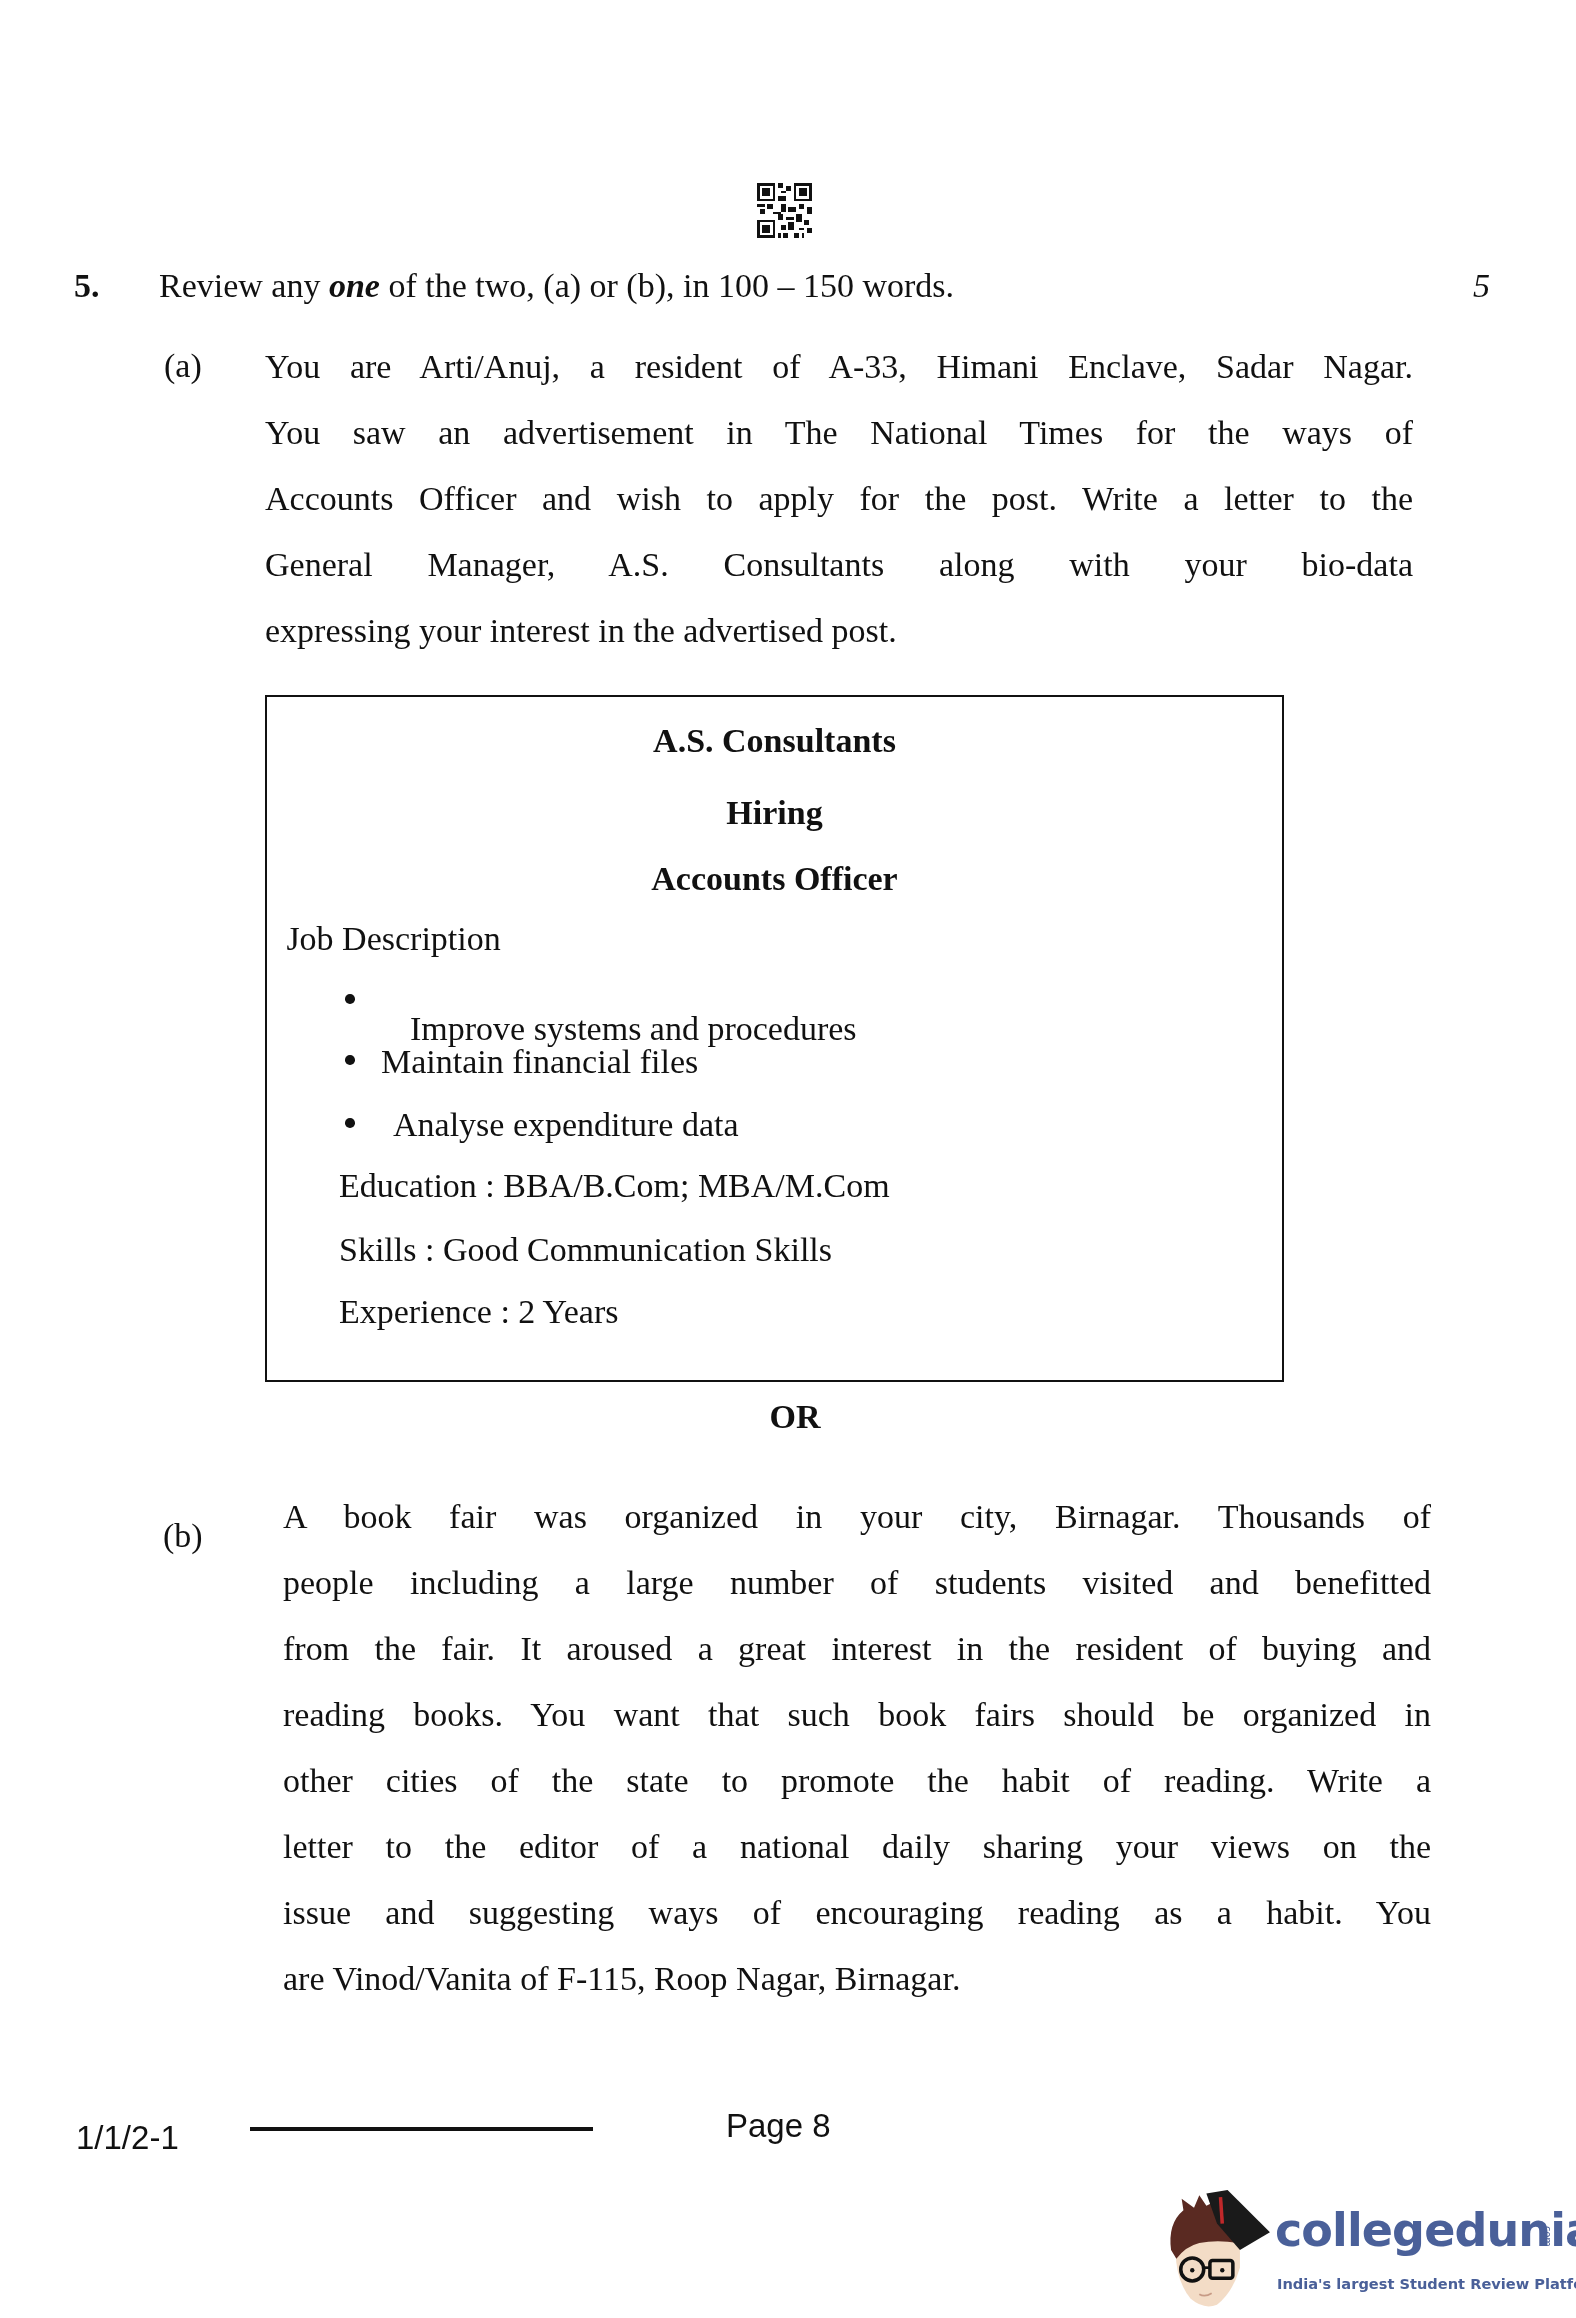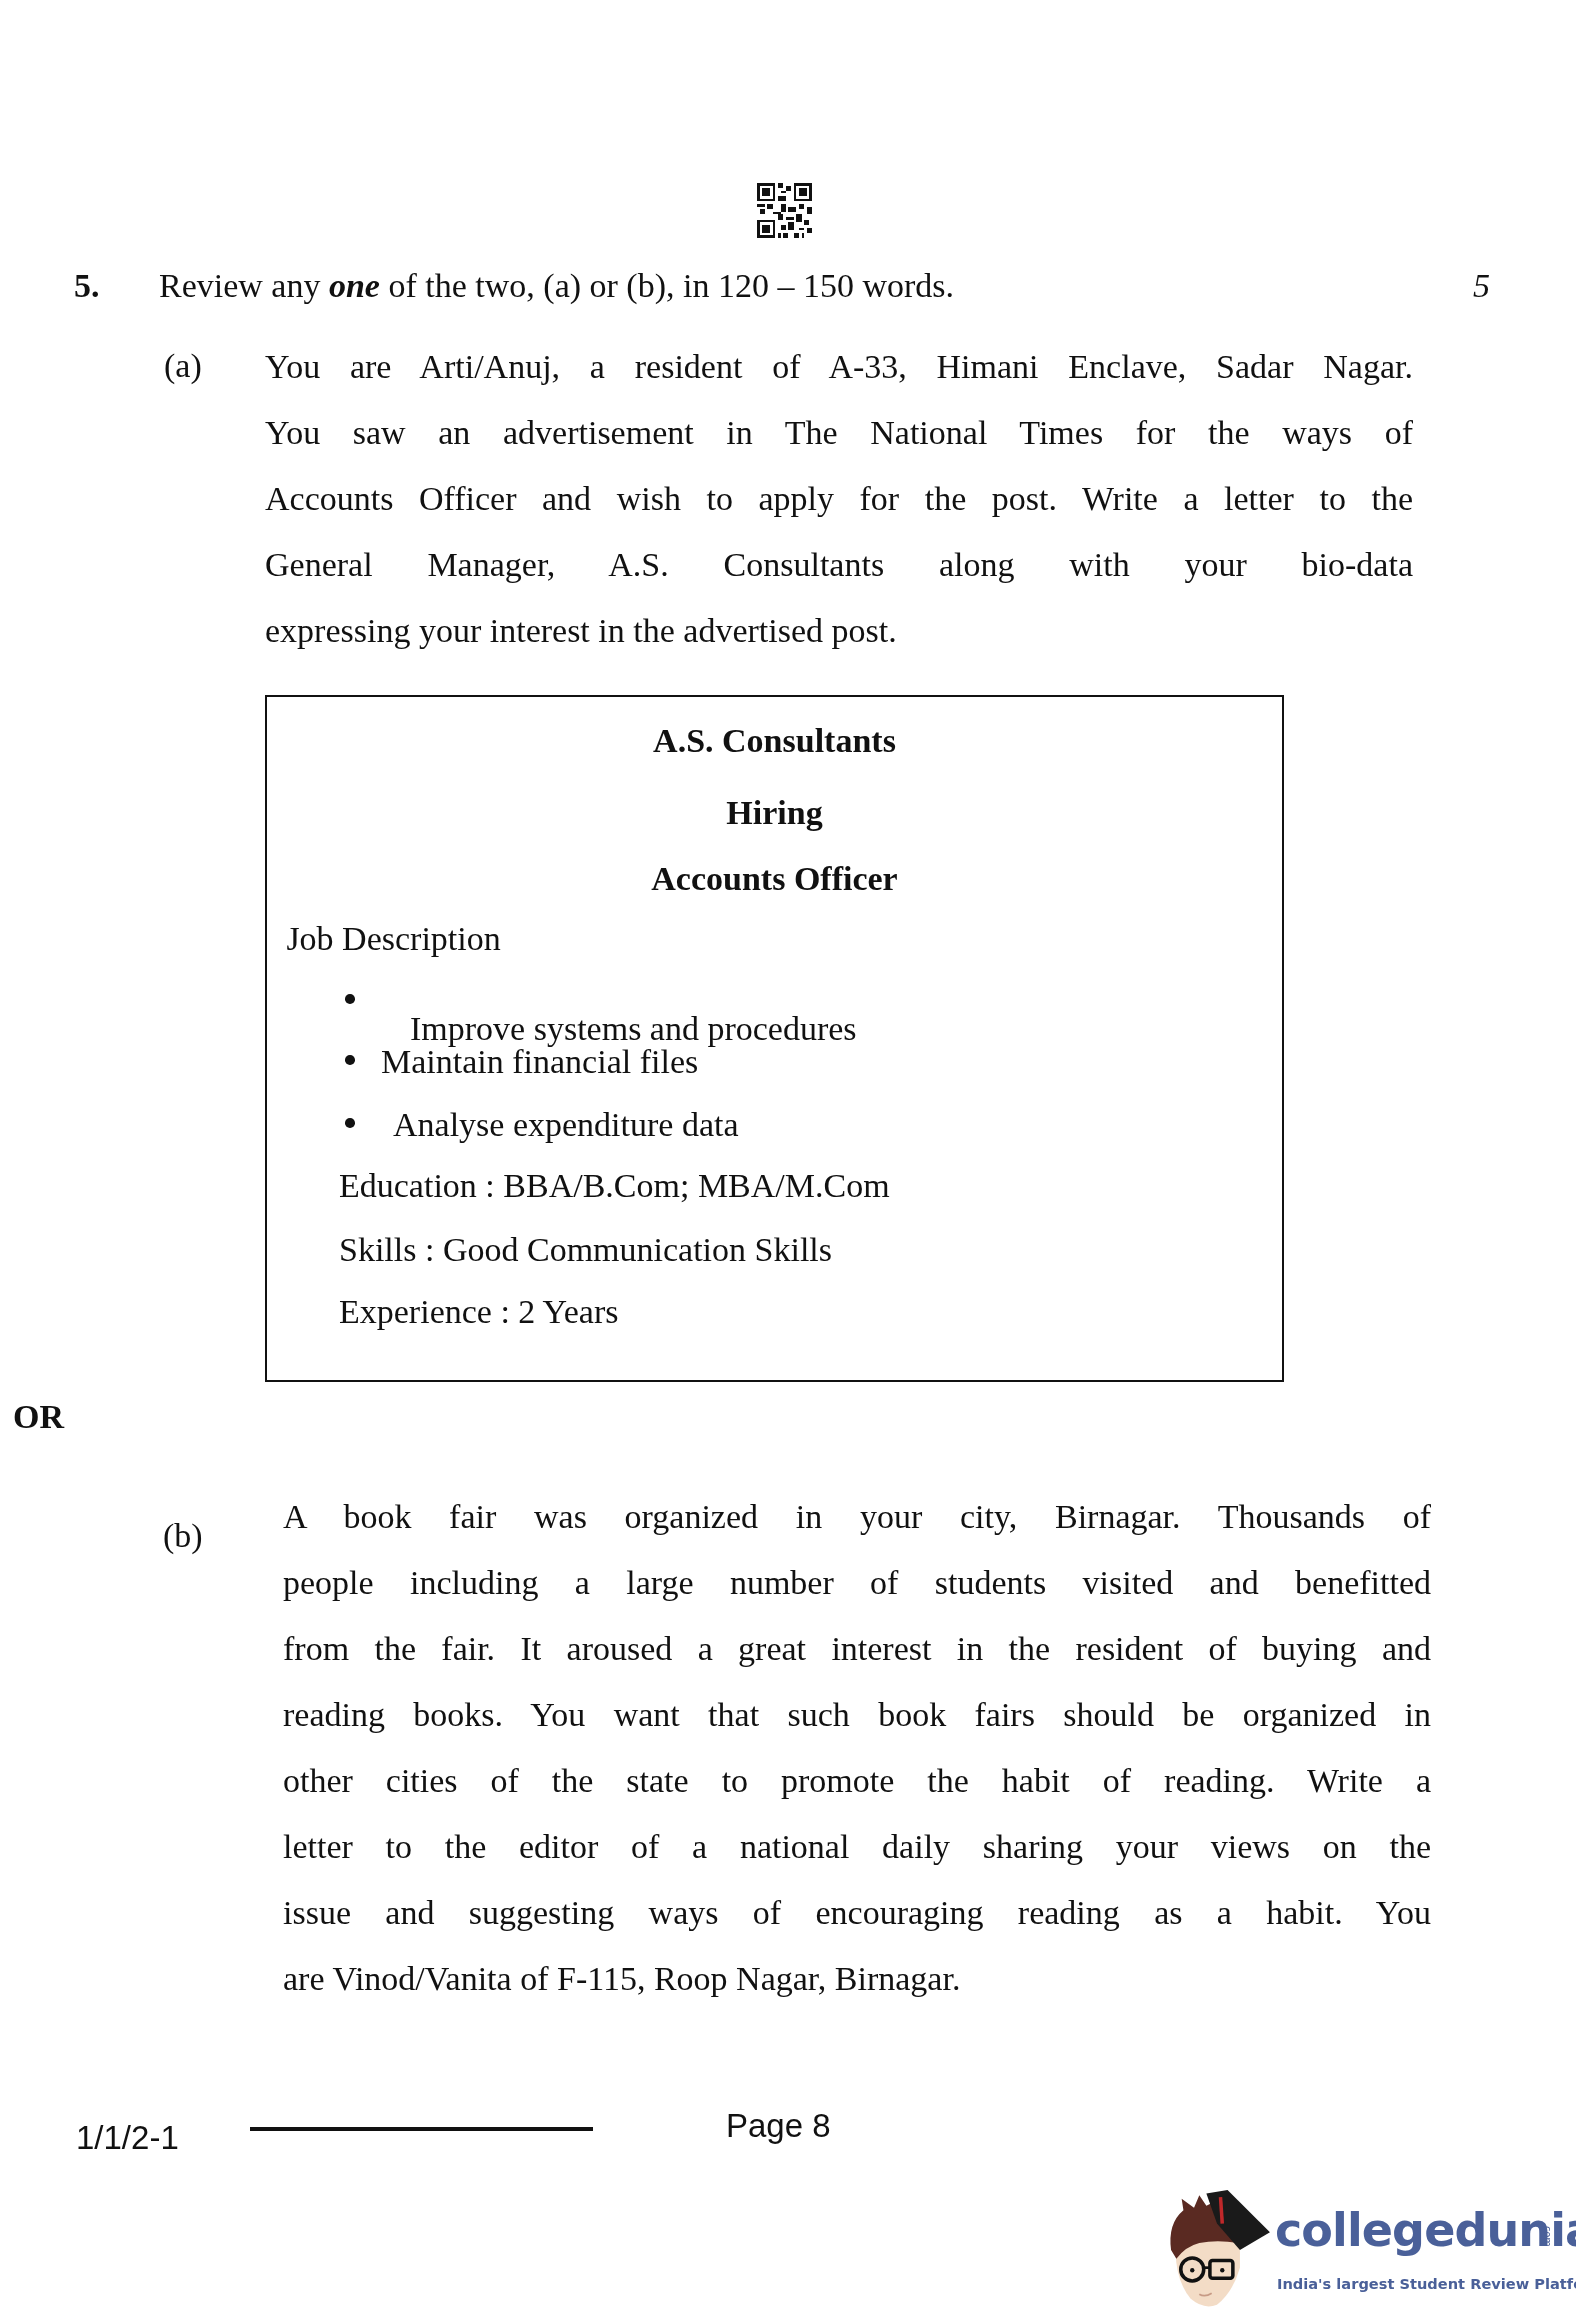"of the two, (a) or" span { text: 120 -> 100 }
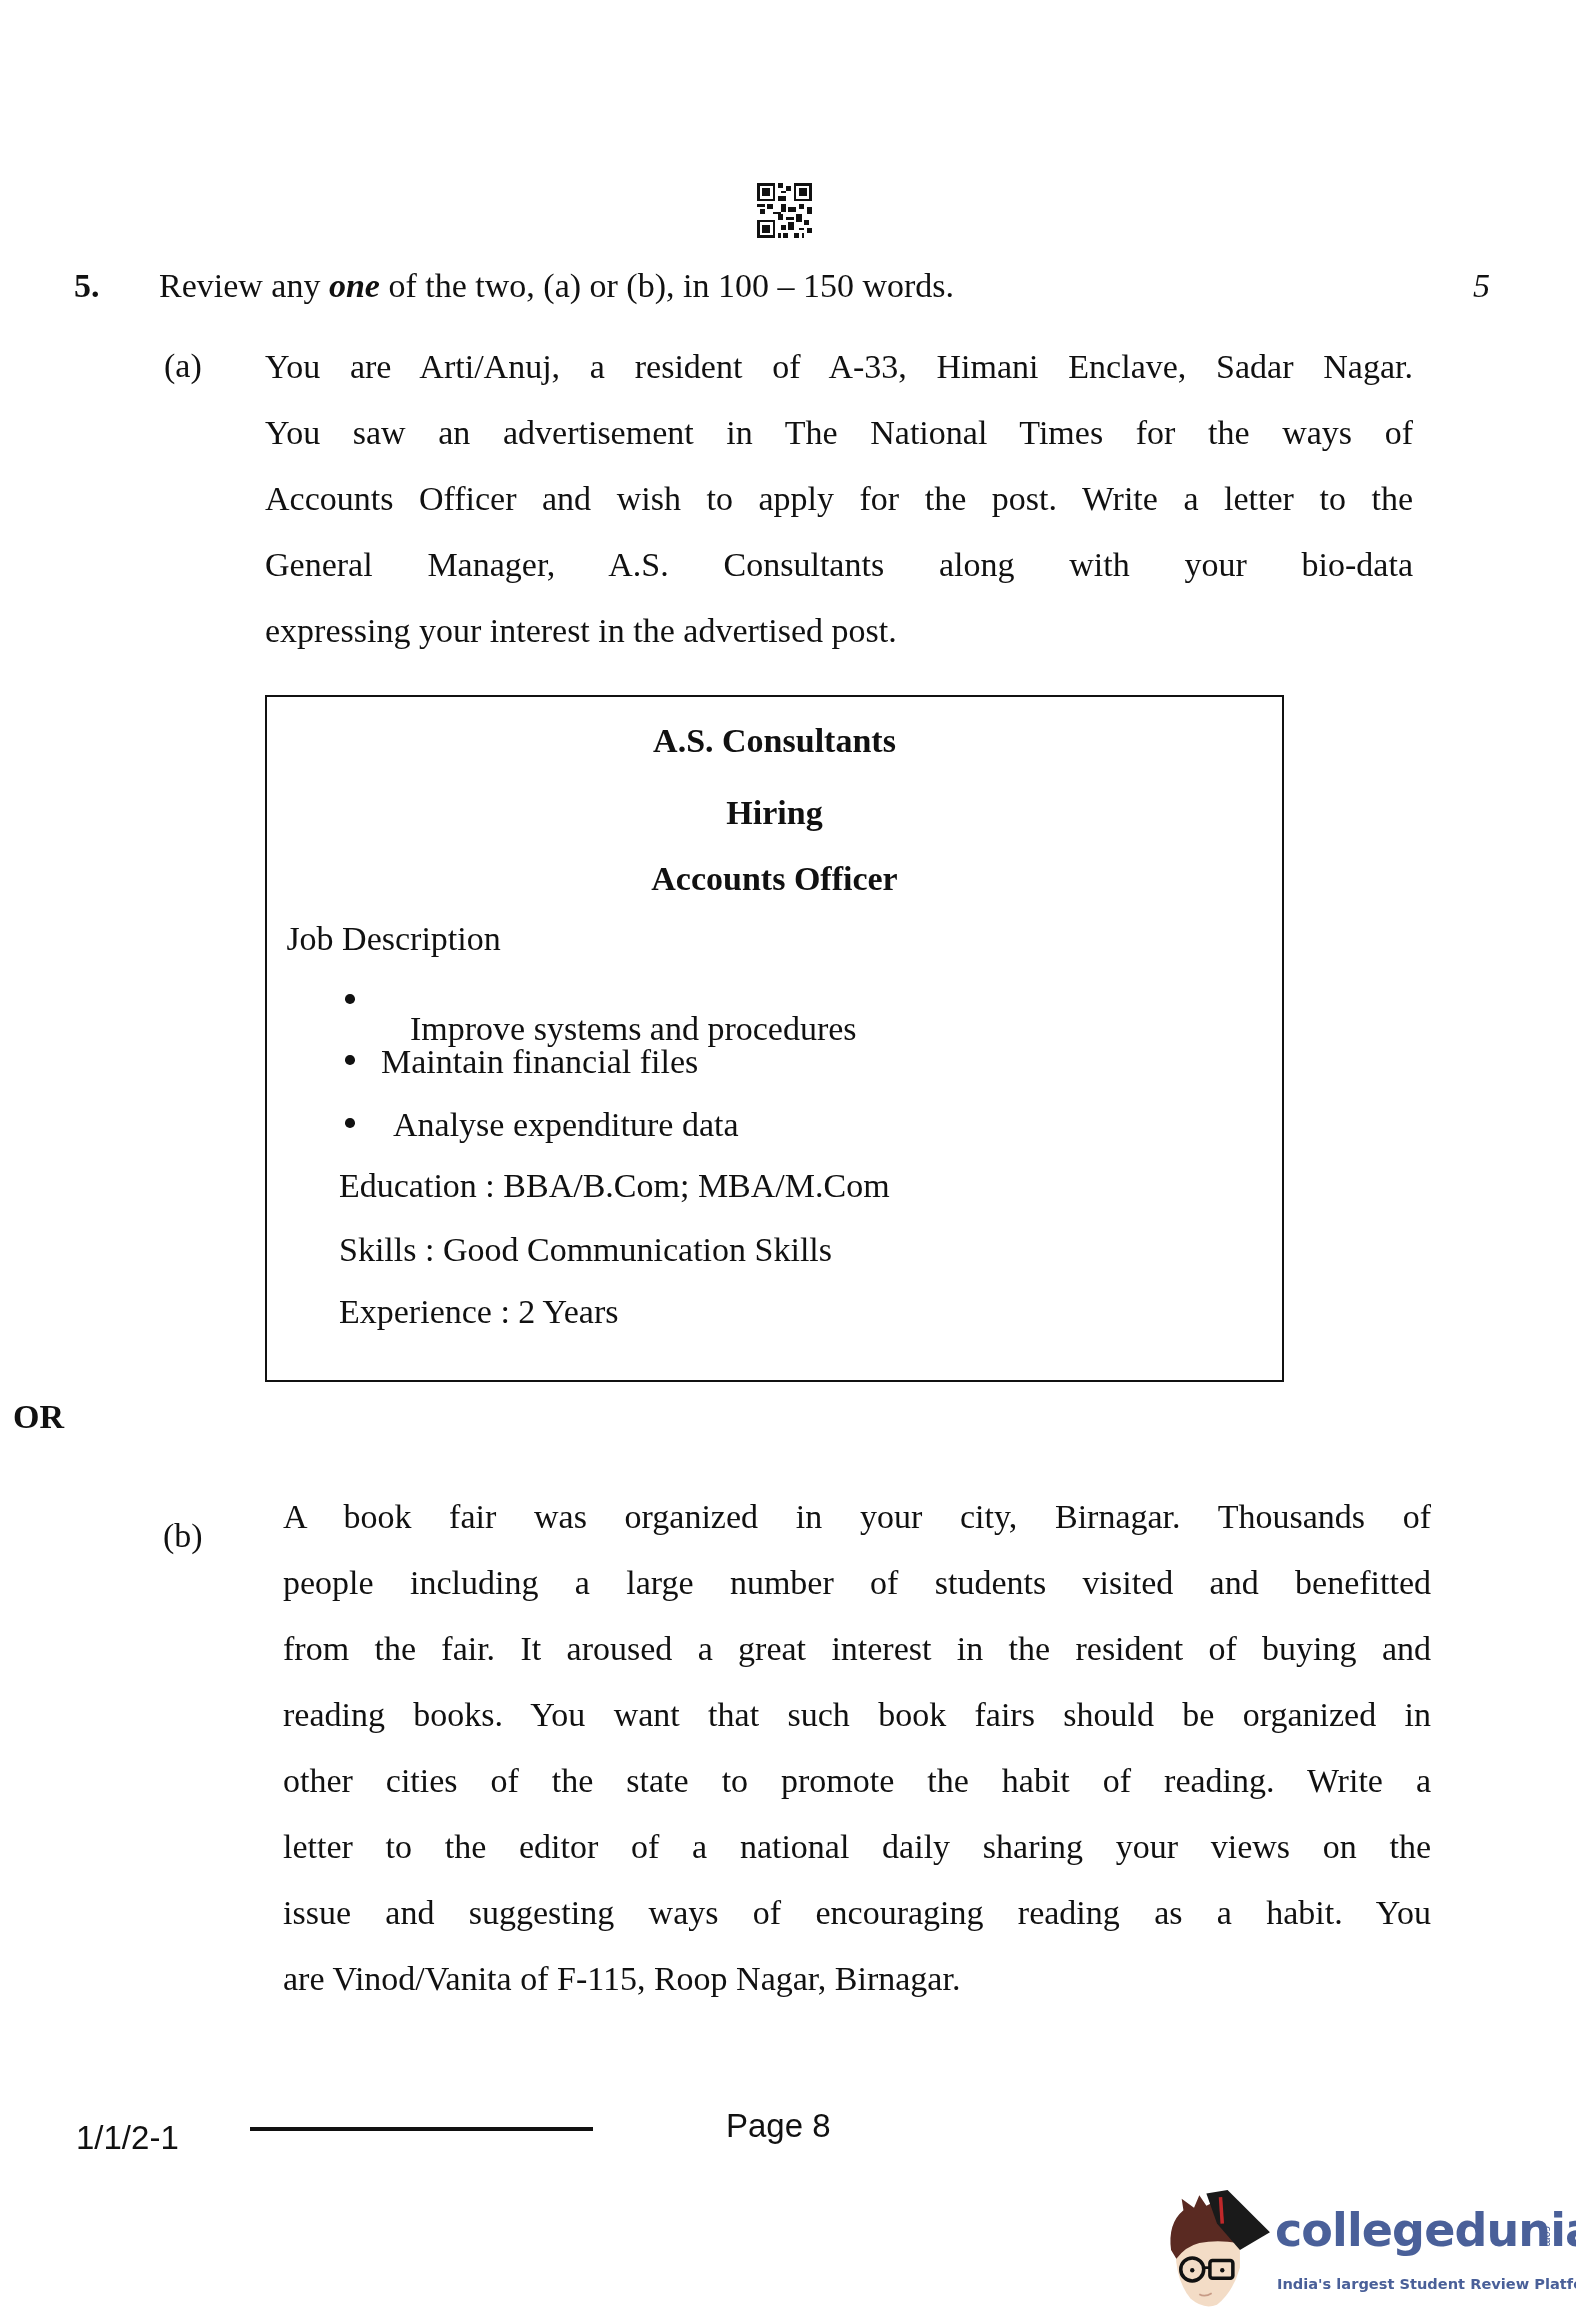"OR" .or { text-align: none -> center }
